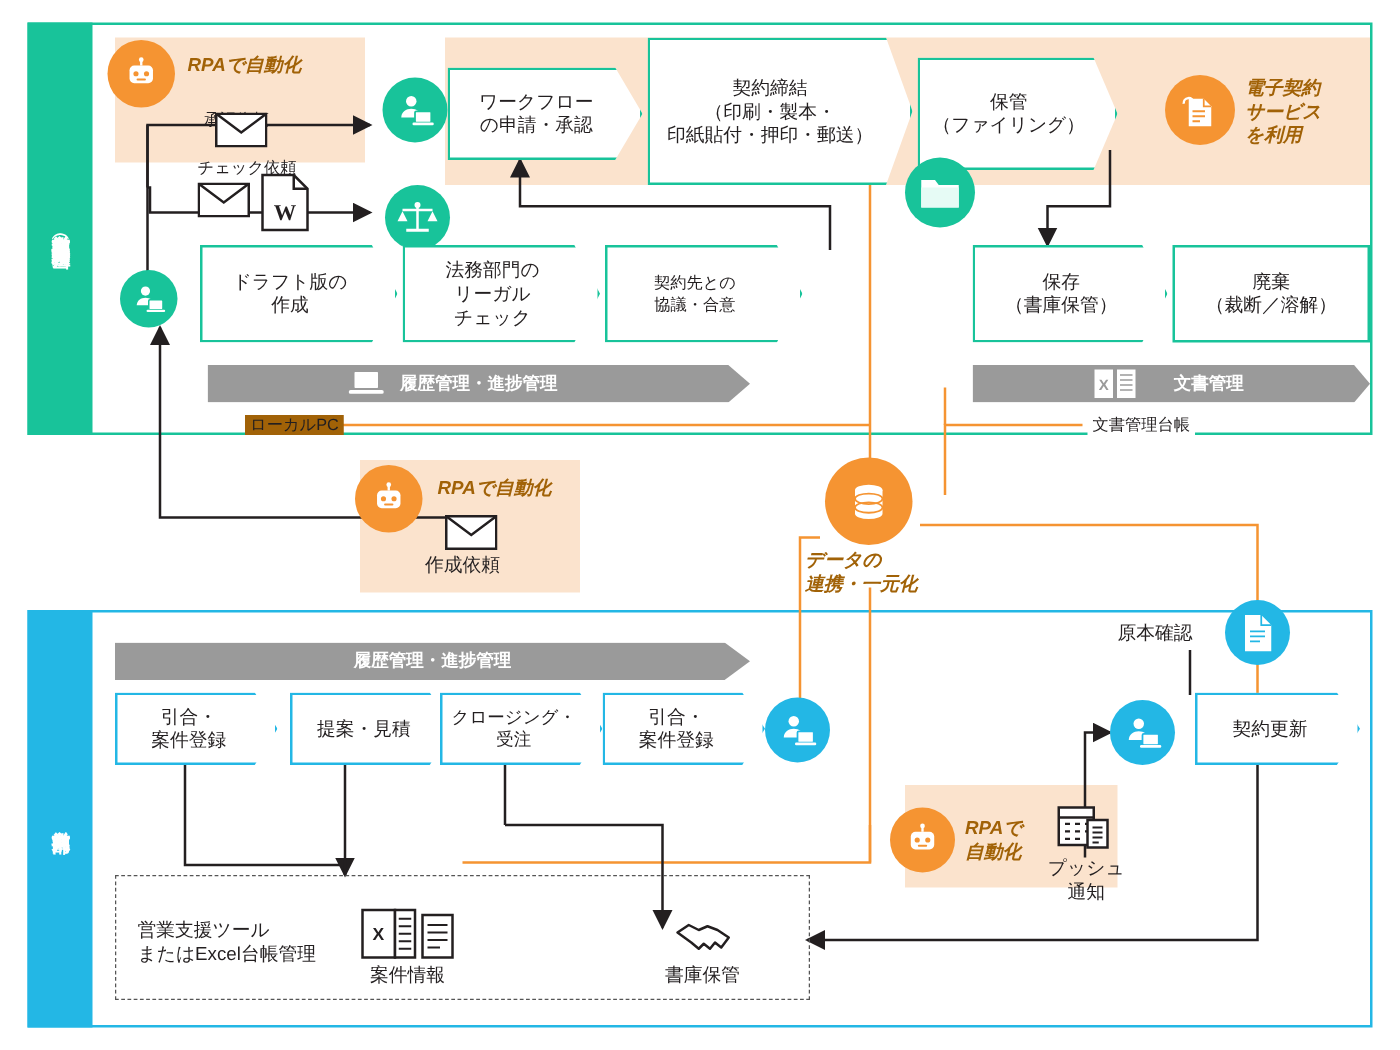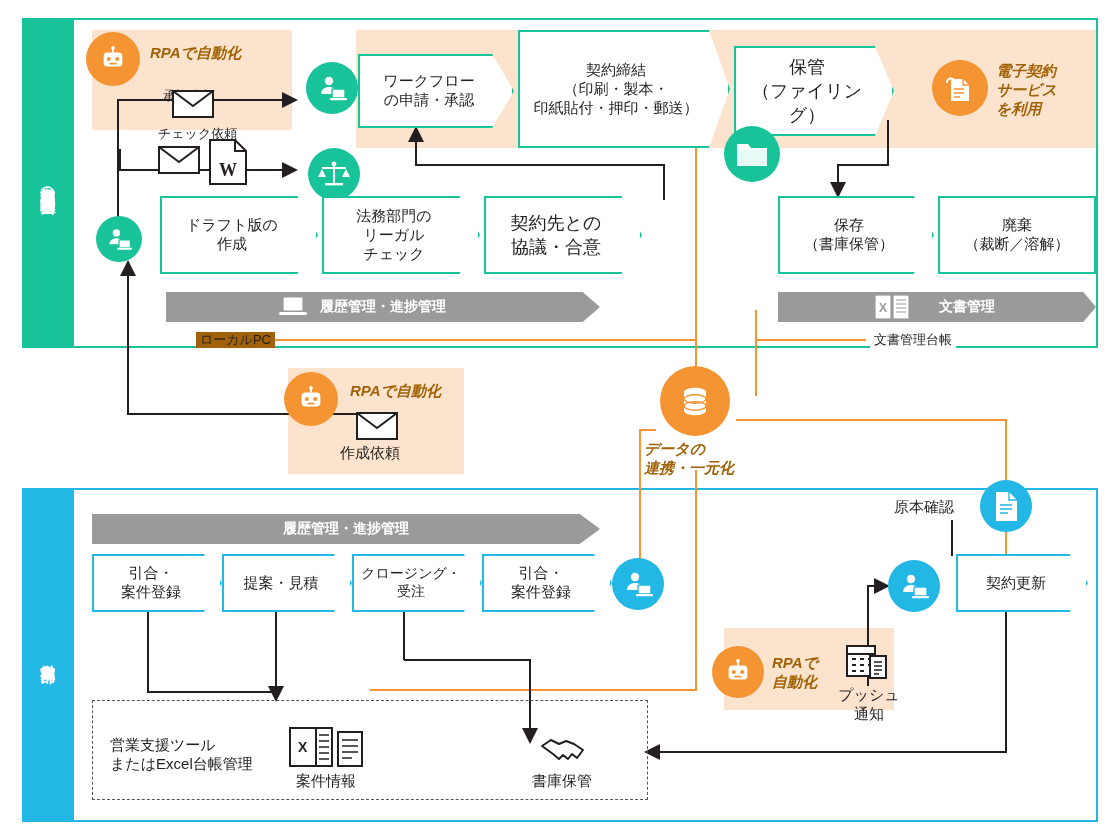"保管" span { font-size: 18px -> 15px }
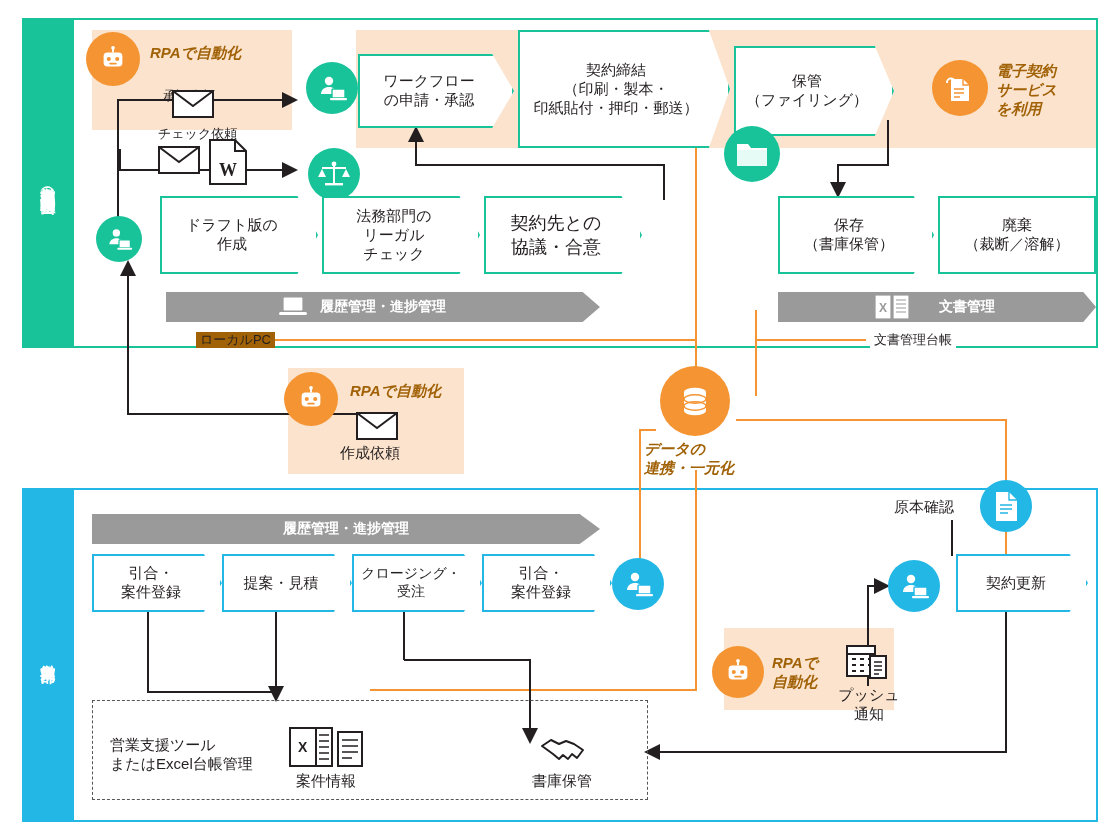"契約先との" span { font-size: 18px -> 13px }
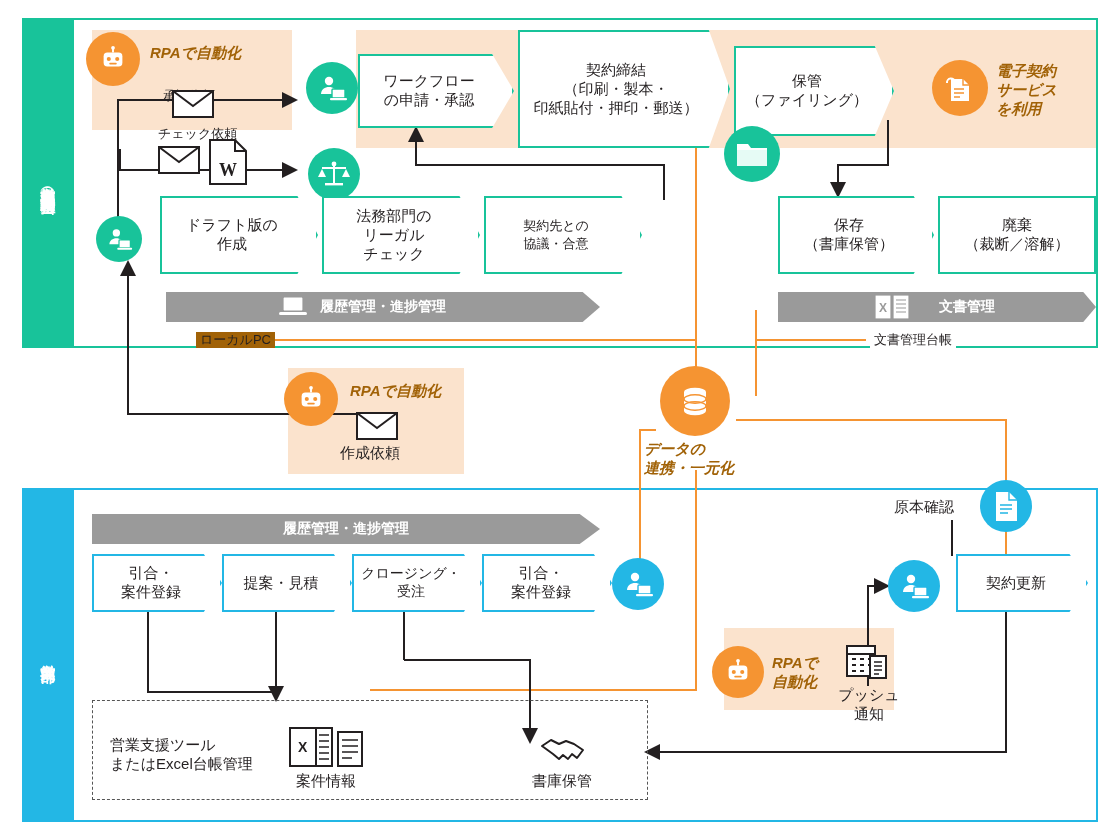"提案・見積" div.chev { left: 222px -> 232px }
